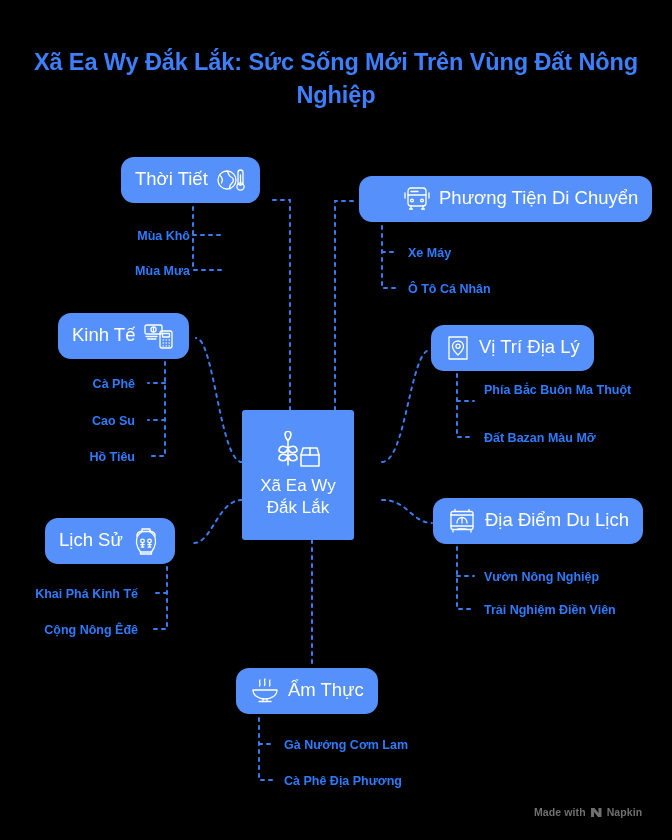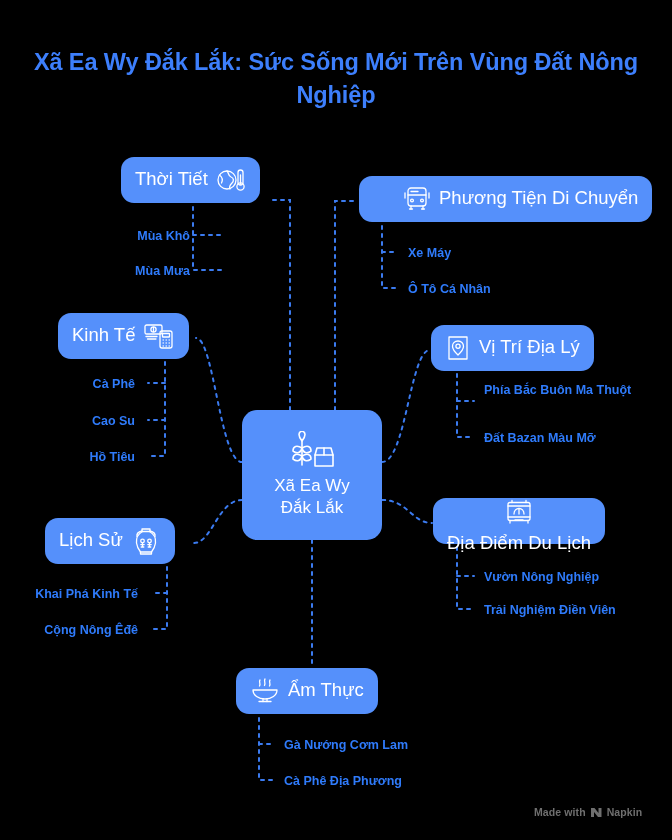"Xã Ea Wy" .center-node { border-radius: 15px -> 3px; width: 140px -> 112px }
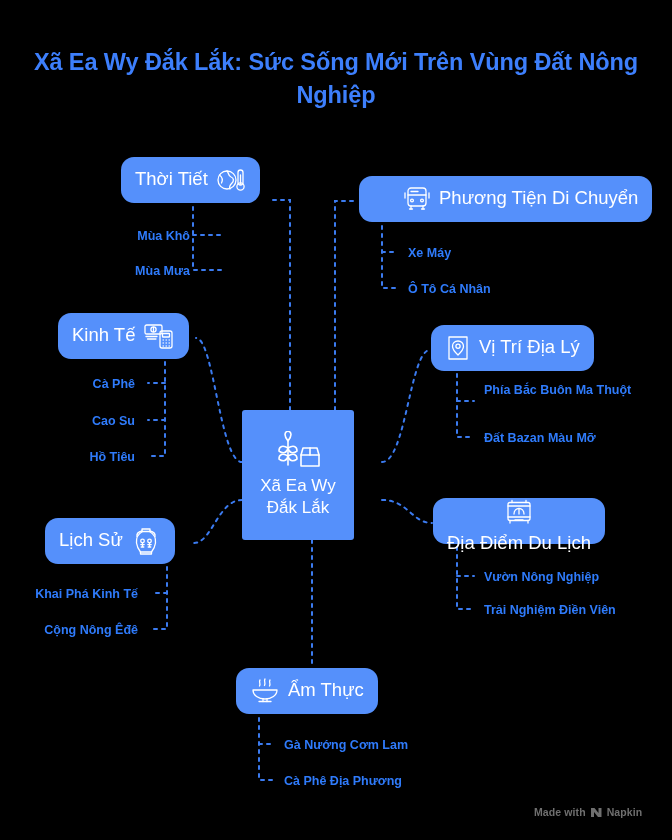"Địa Điểm Du Lịch" div.node { flex-direction: column -> none }
